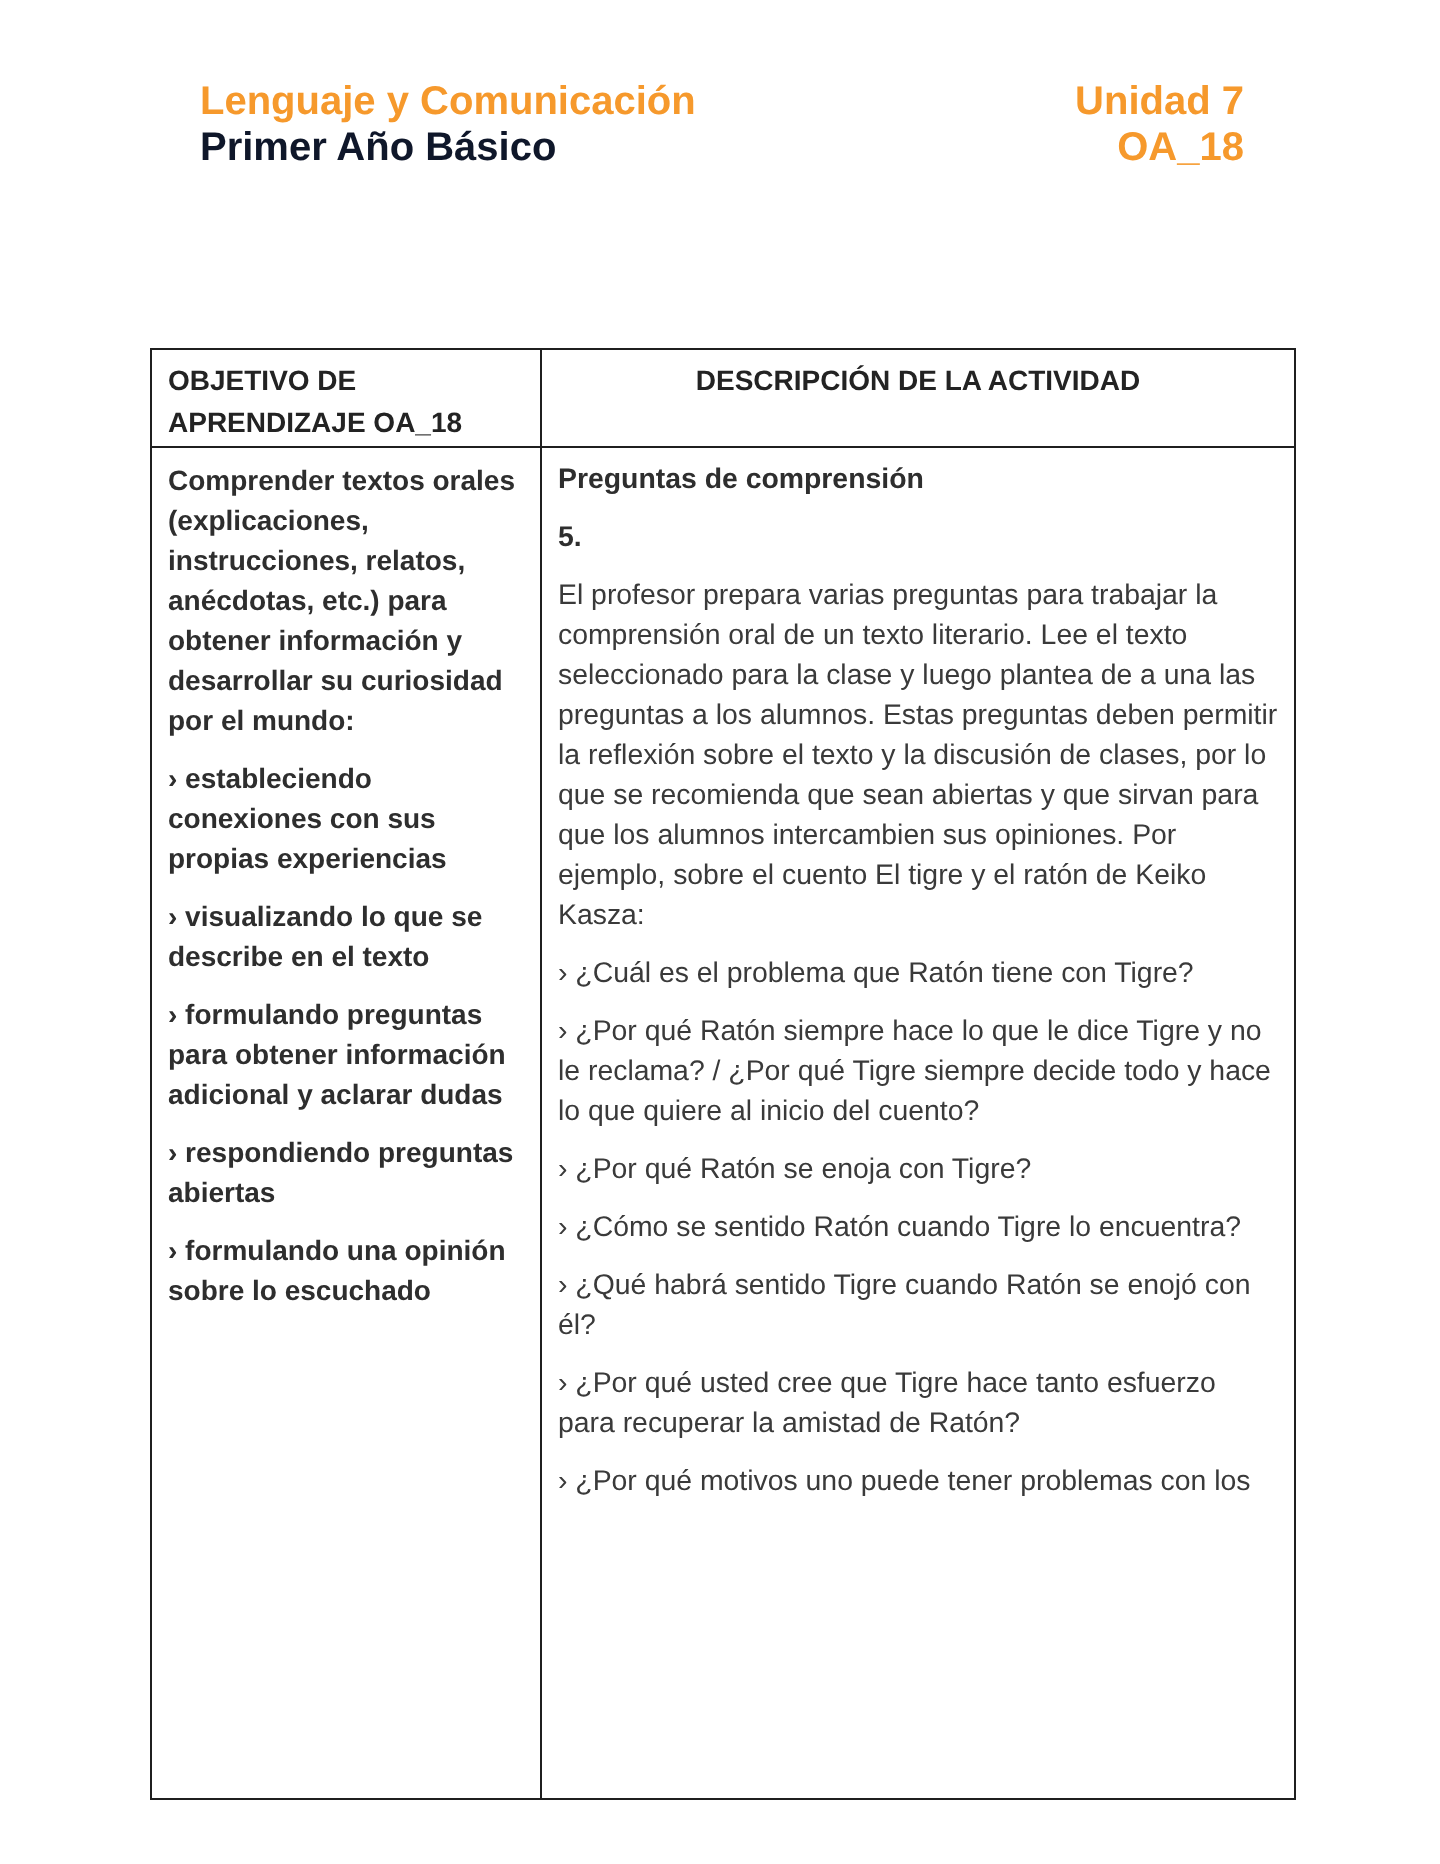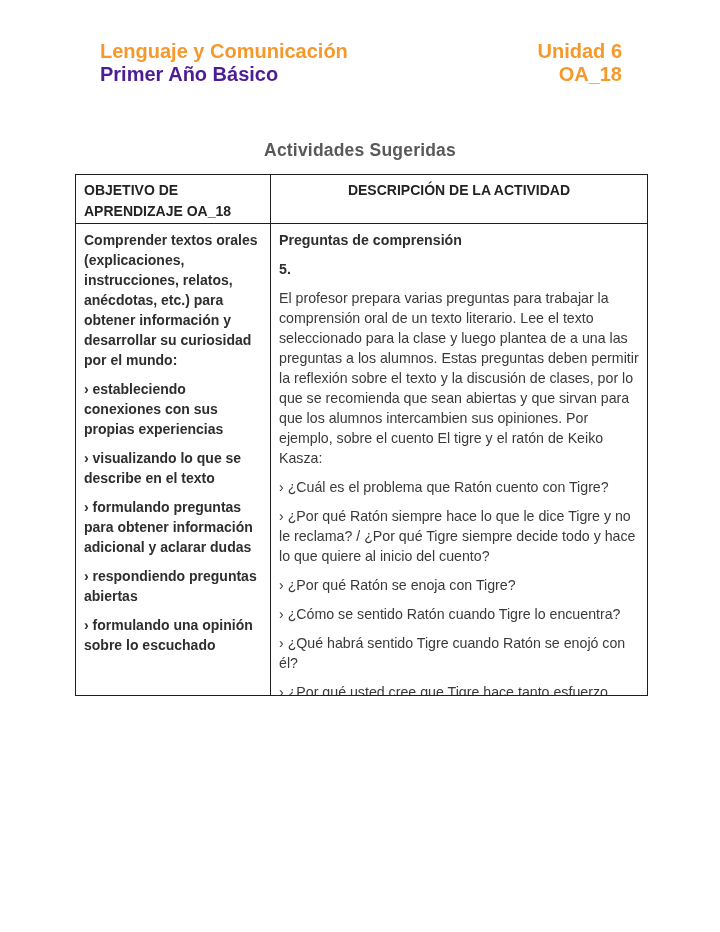"Unidad 6" div.unit { text: 6 -> 7 }
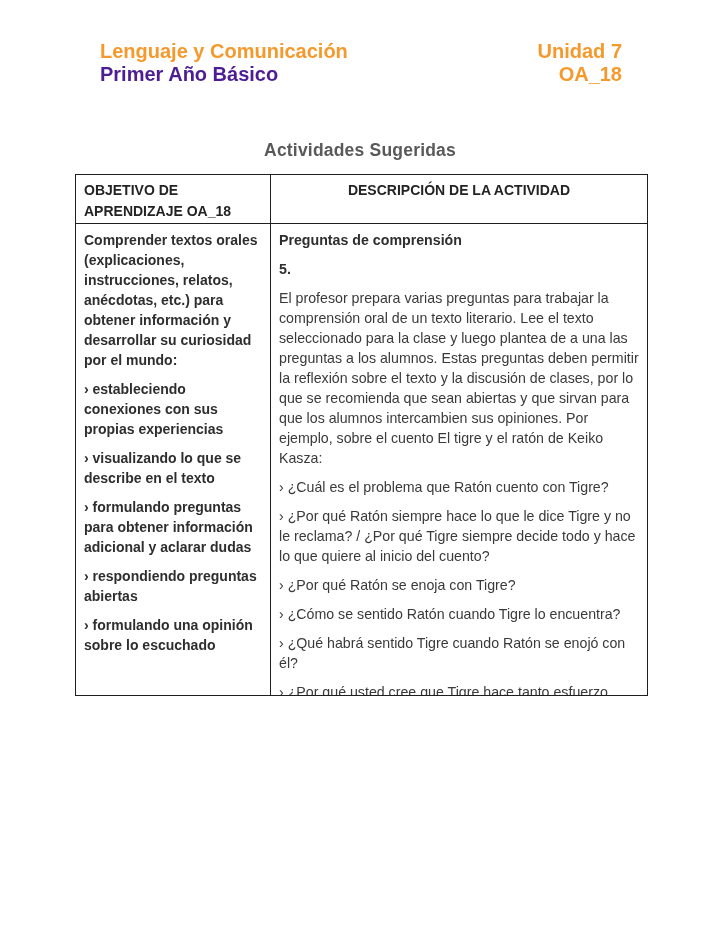"Primer Año Básico" .grade { color: #4c1d95 -> #0f172a }
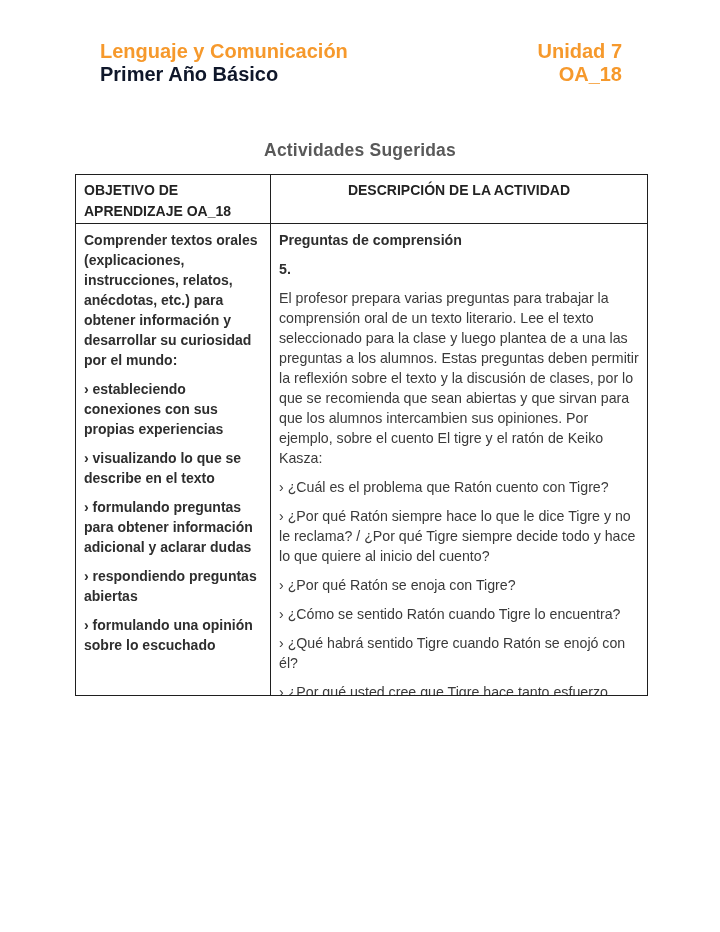"Actividades Sugeridas" div.doc-title { html: <div>Actividades Sugeridas</div> -> none }
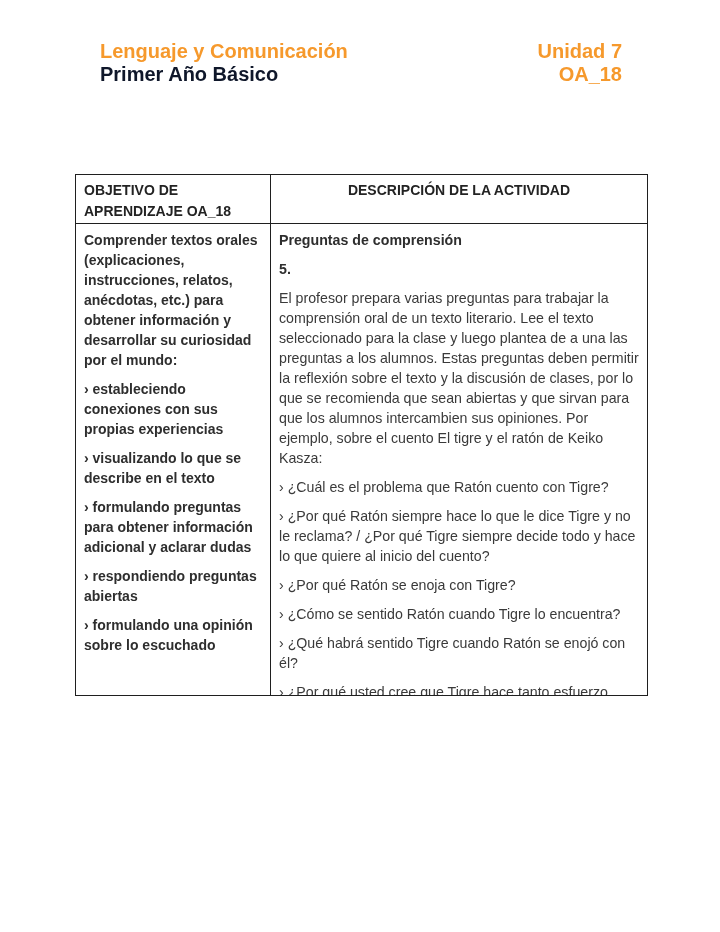"OBJETIVO DE APRENDIZAJE OA_18" .activity-table { height: 522px -> 726px }
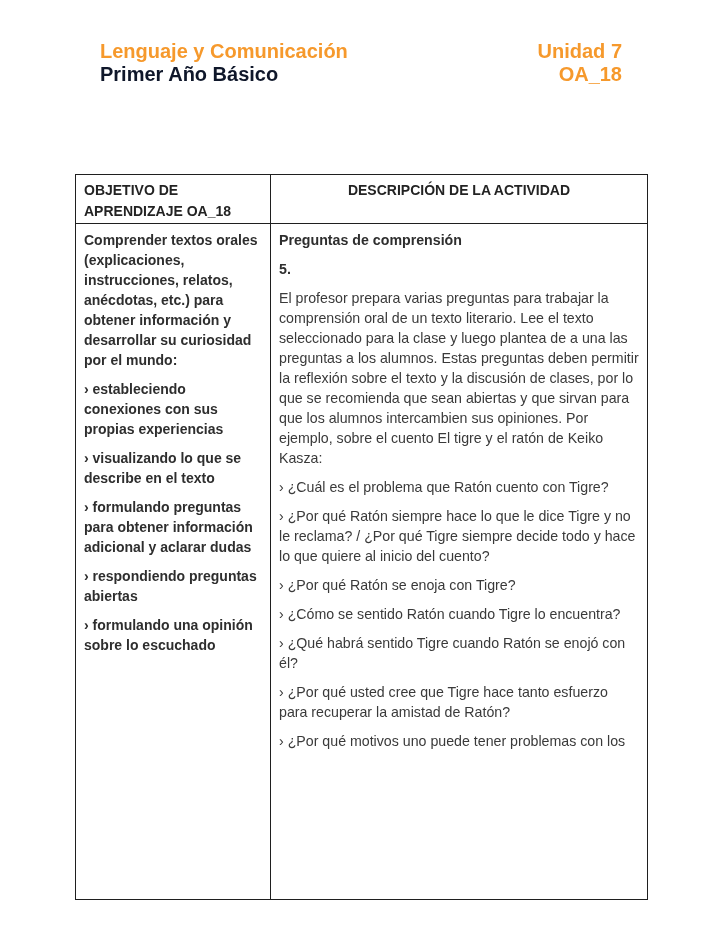"› ¿Cuál es el problema" p { text: cuento -> tiene }
